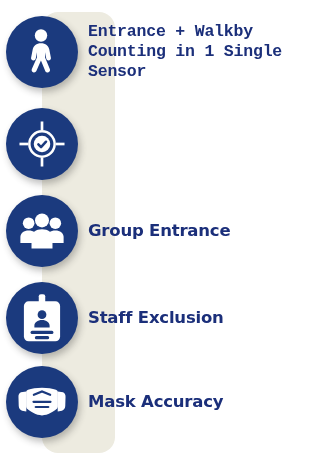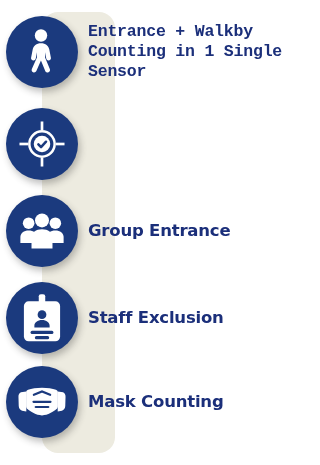"Mask Counting" div.feature-label { text: Counting -> Accuracy }
